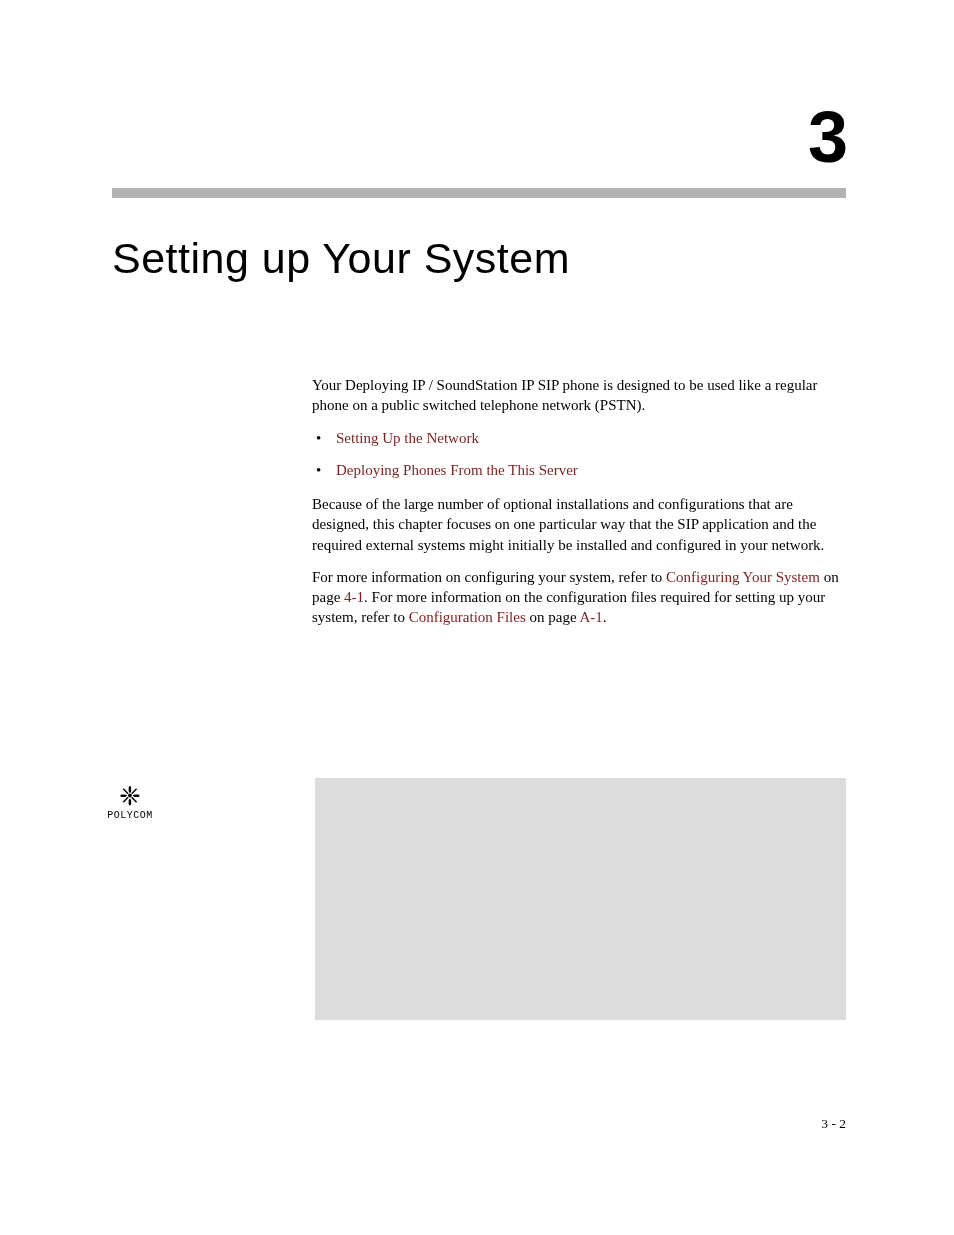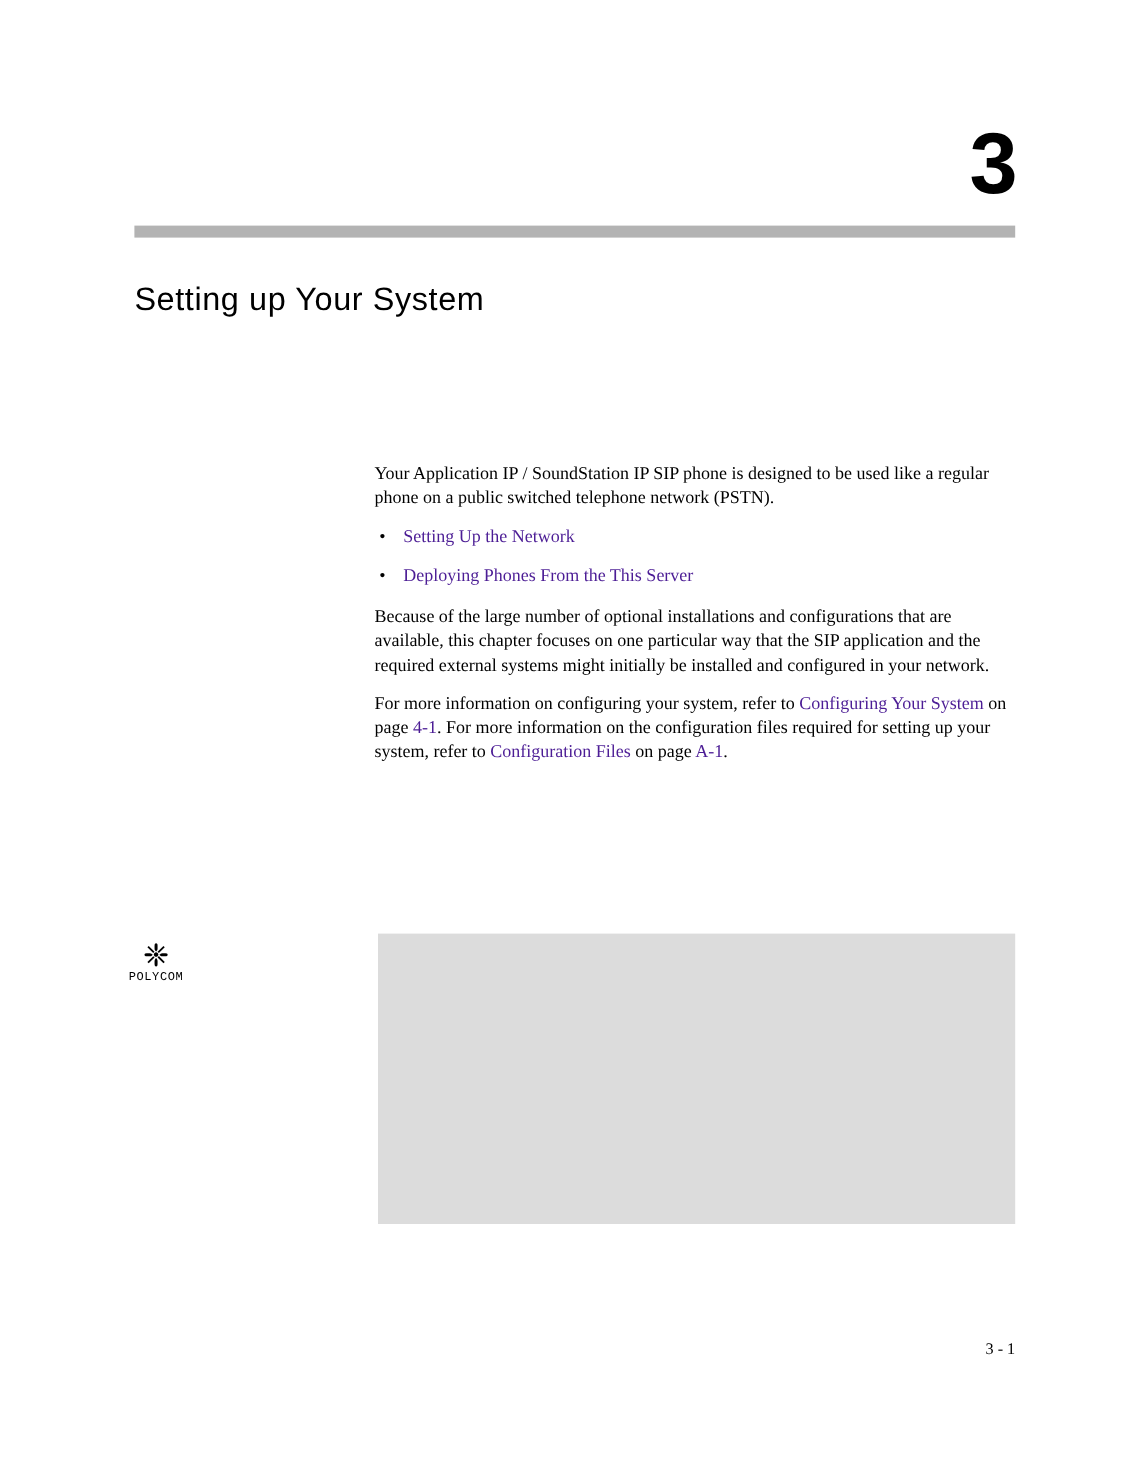"Setting up Your System" .chapter-title { font-size: 27px -> 43px; margin-bottom: 120px -> 92px }
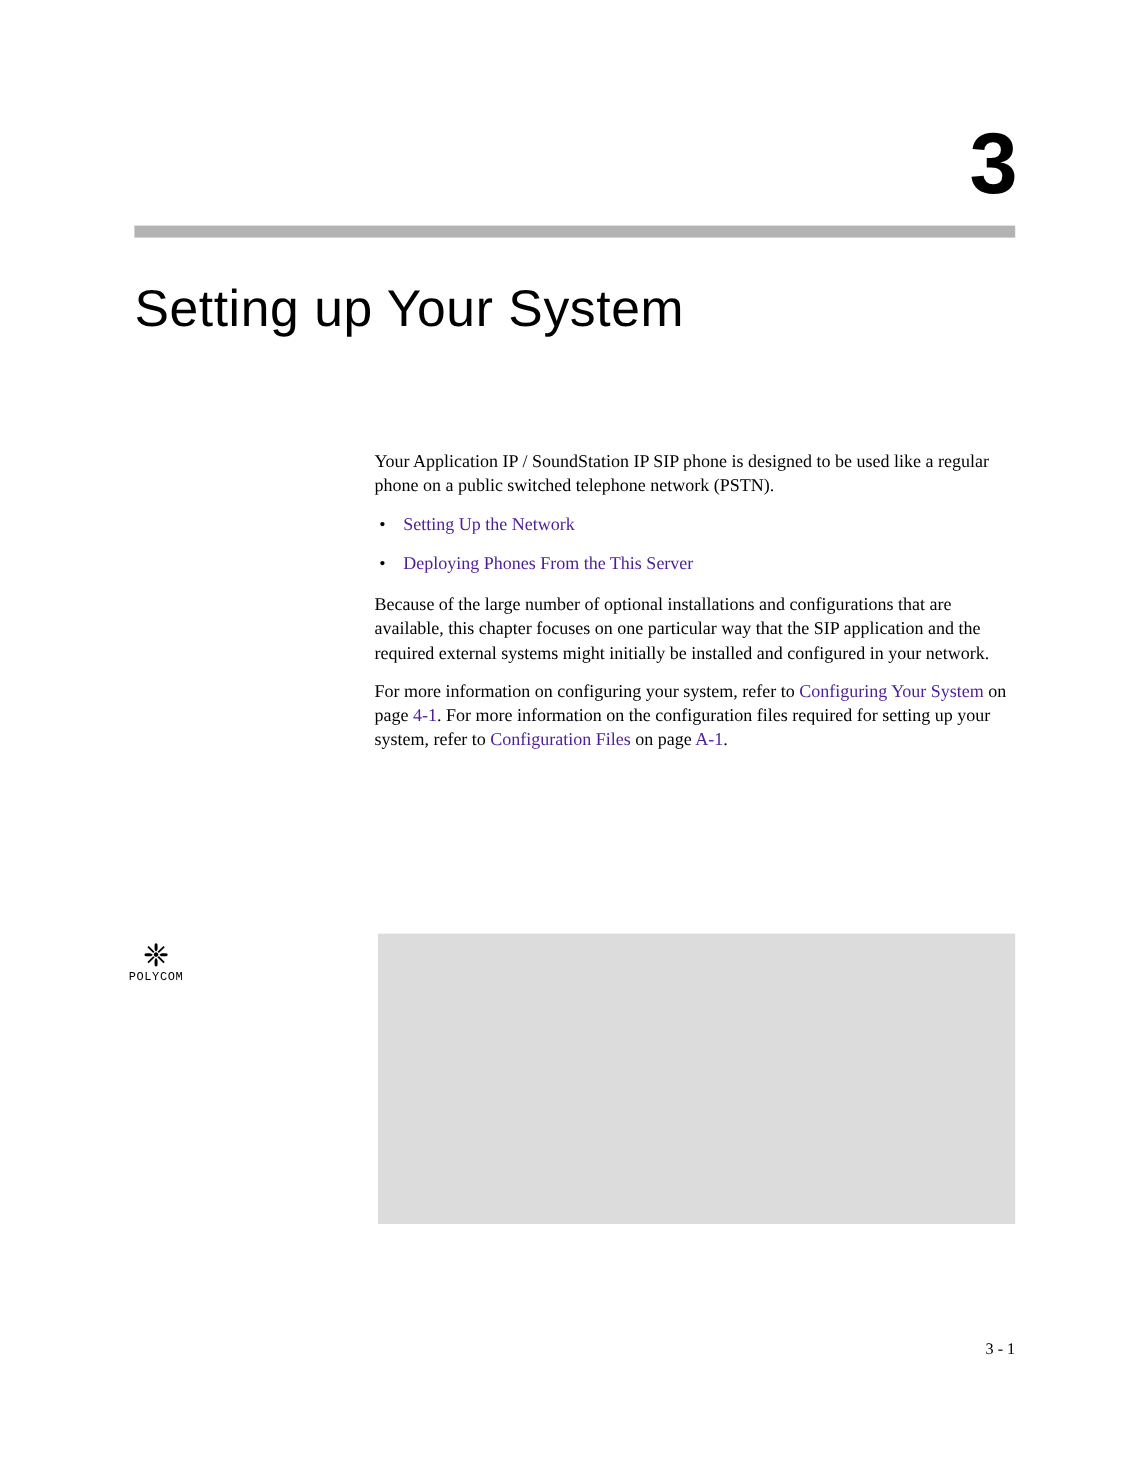"Your Application IP / SoundStation" p.para { text: Application -> Deploying }
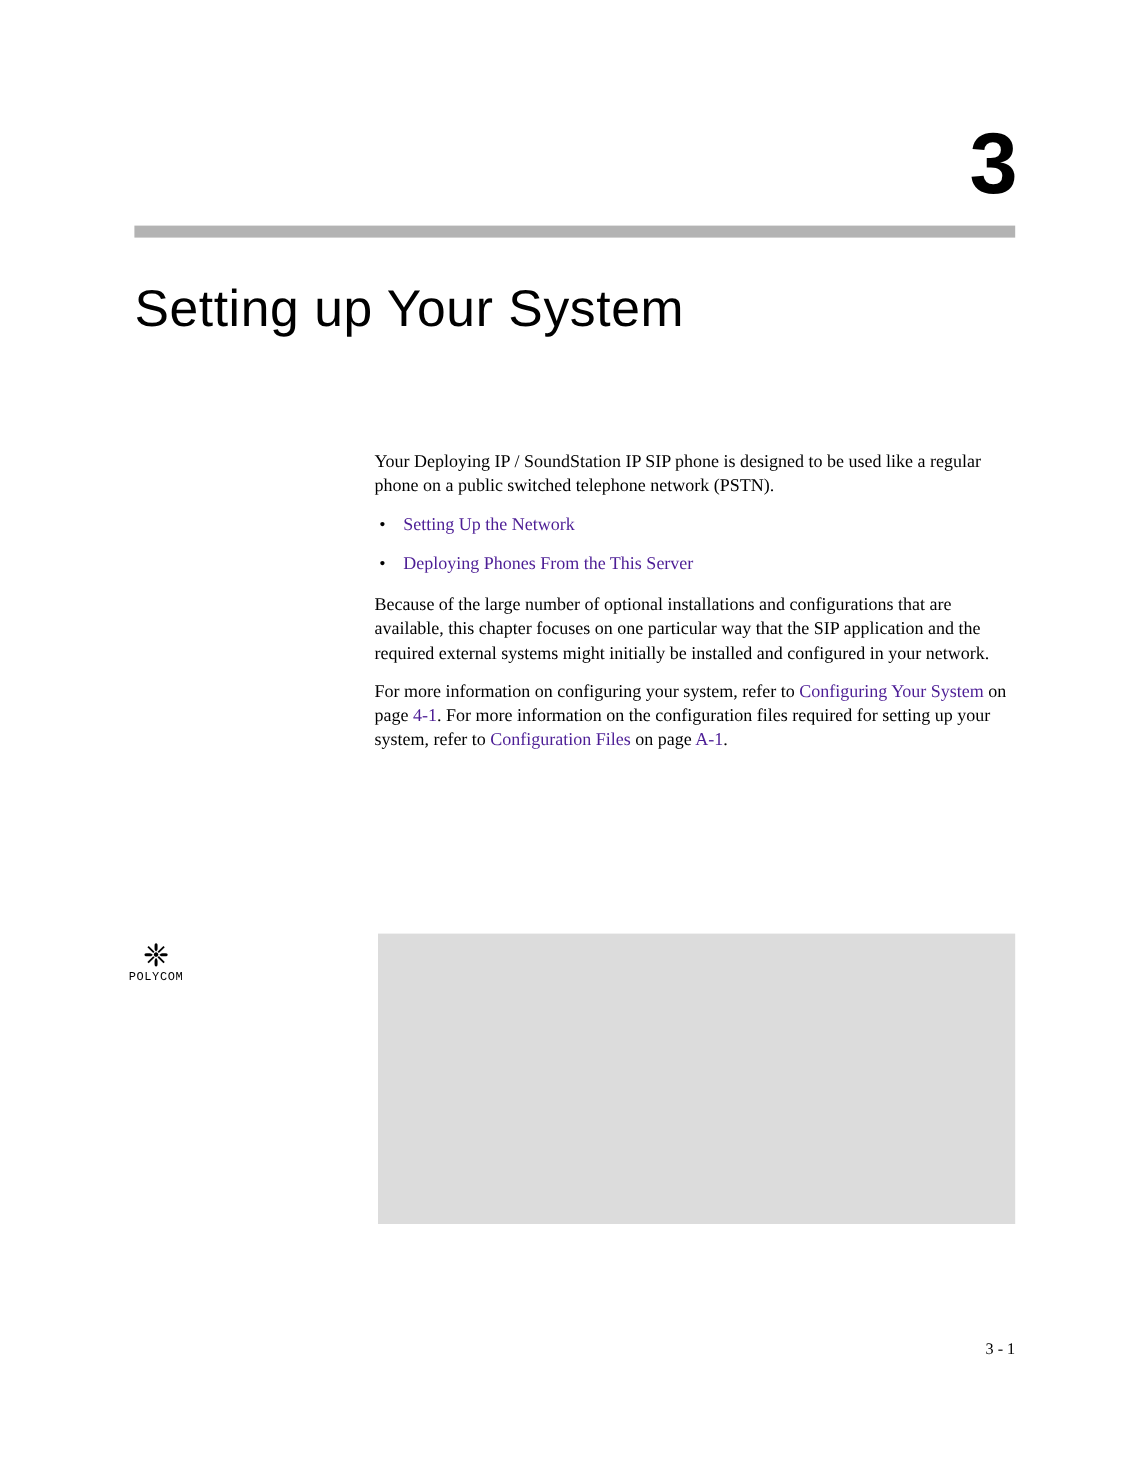"Setting Up the Network" .link { color: #4c1d95 -> #7f1d1d }
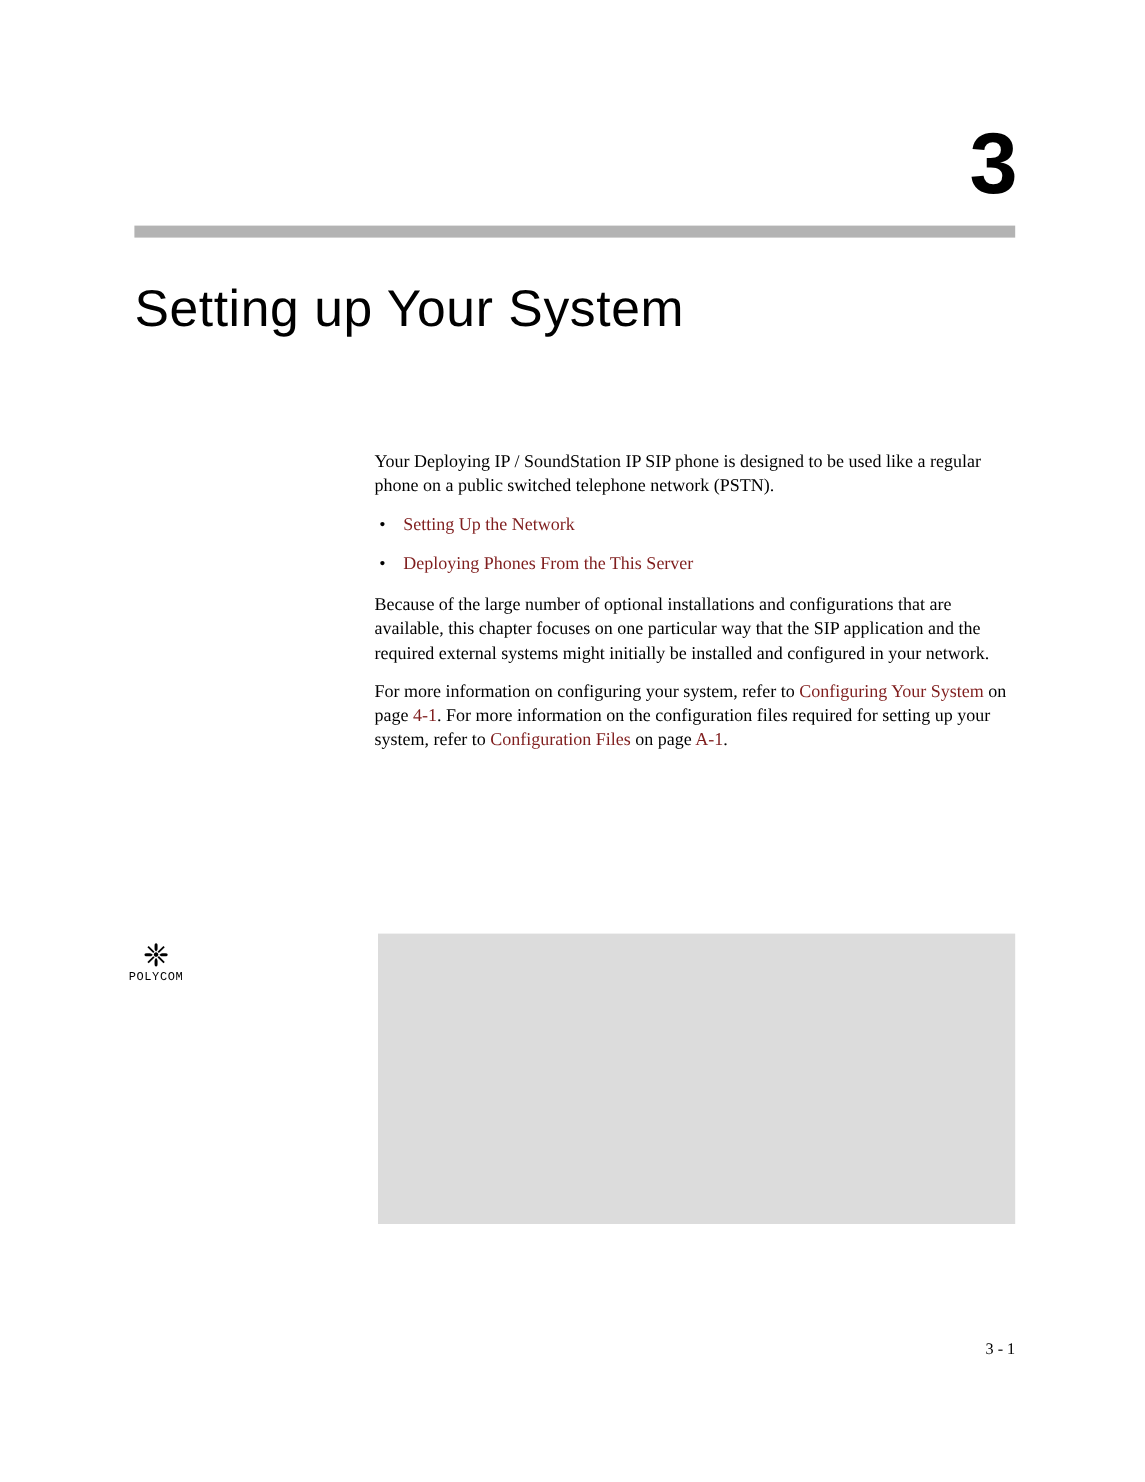"Because of the large number" p.para { text: available -> designed }
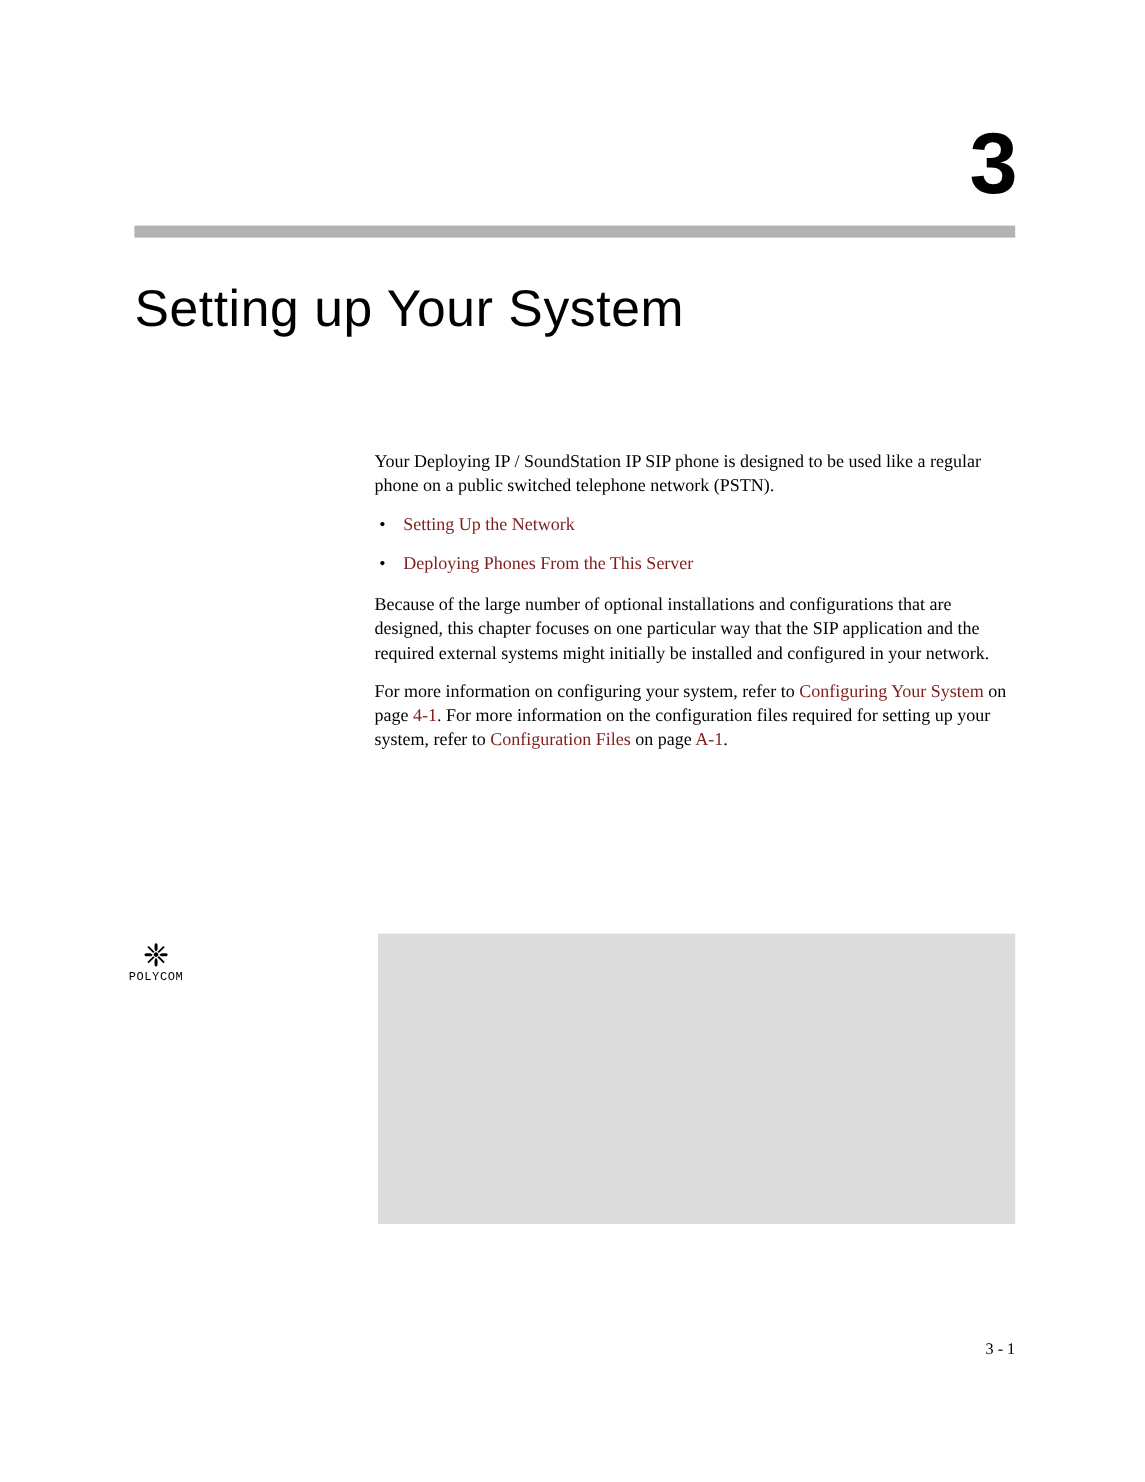"3 - 1" div.page-number { text: 1 -> 2 }
